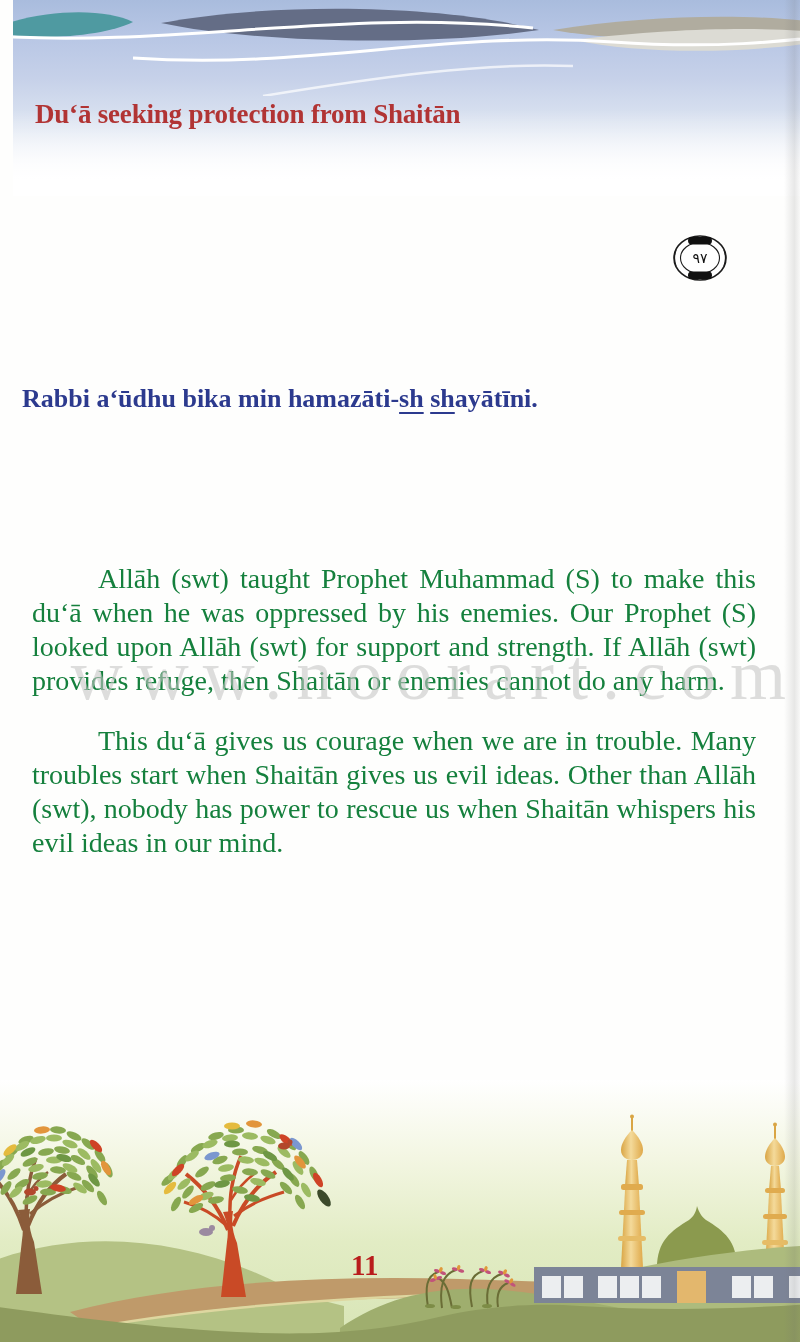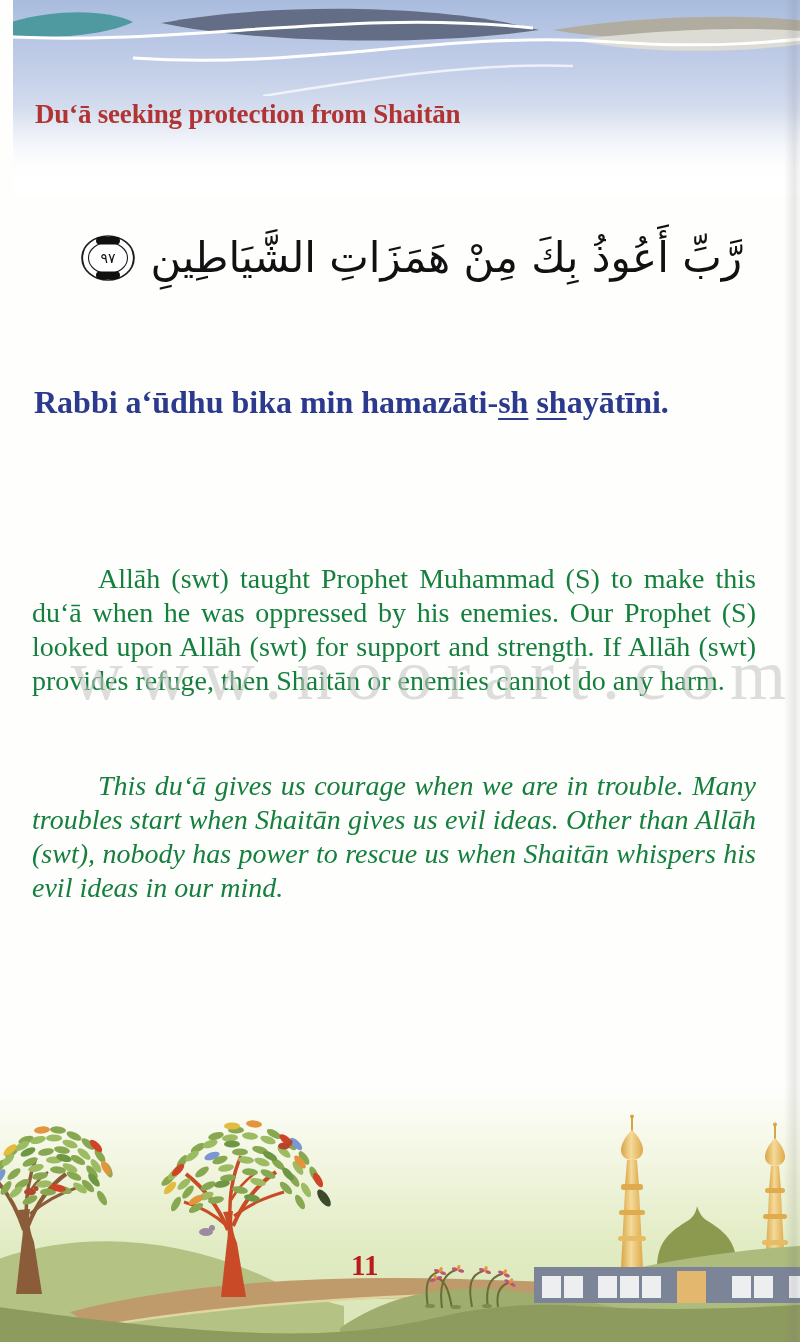"رَّبِّ أَعُوذُ بِكَ مِنْ هَمَزَاتِ" span { html: <span>رَّبِّ أَعُوذُ بِكَ مِنْ هَمَزَاتِ الشَّيَاطِينِ</span> -> none }
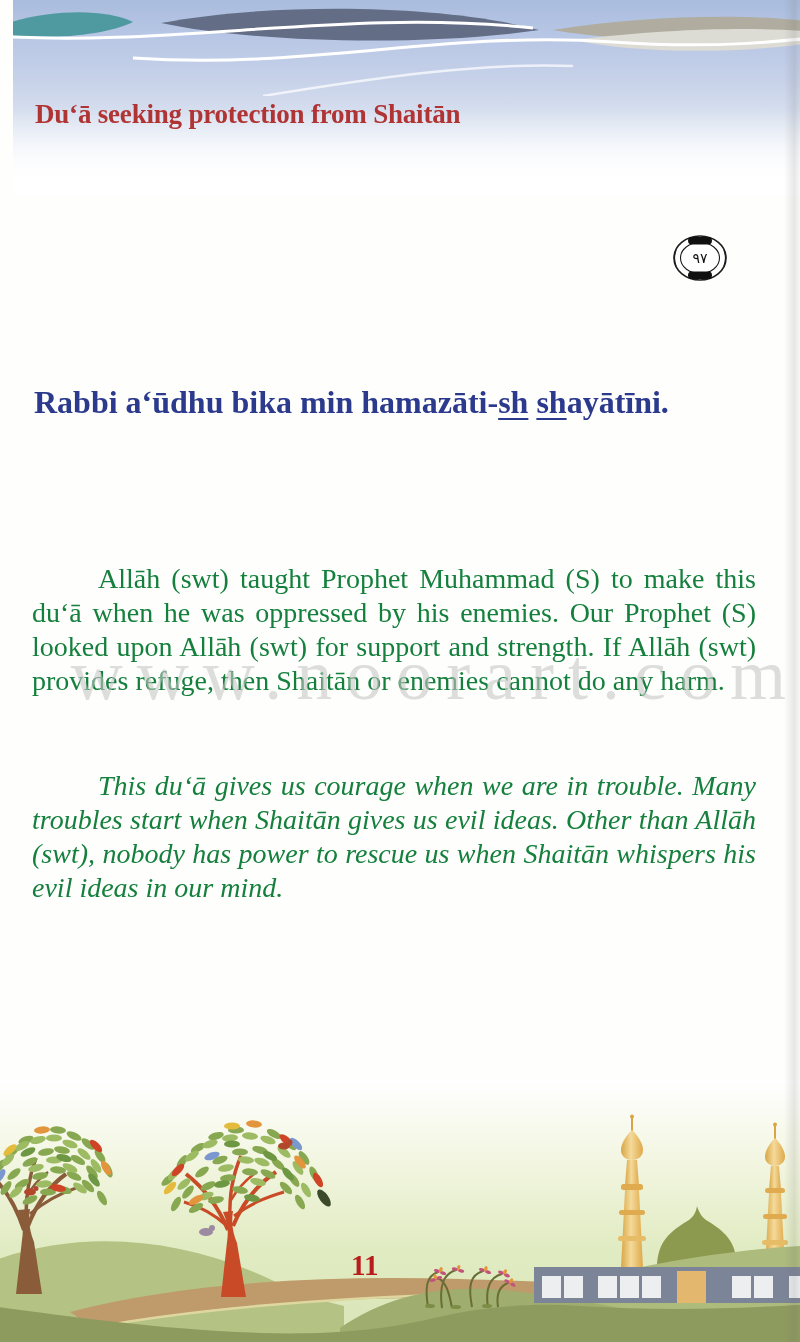"Rabbi a‘ūdhu bika min hamazāti-sh" .translit { font-size: 32px -> 26px; left: 34px -> 22px }
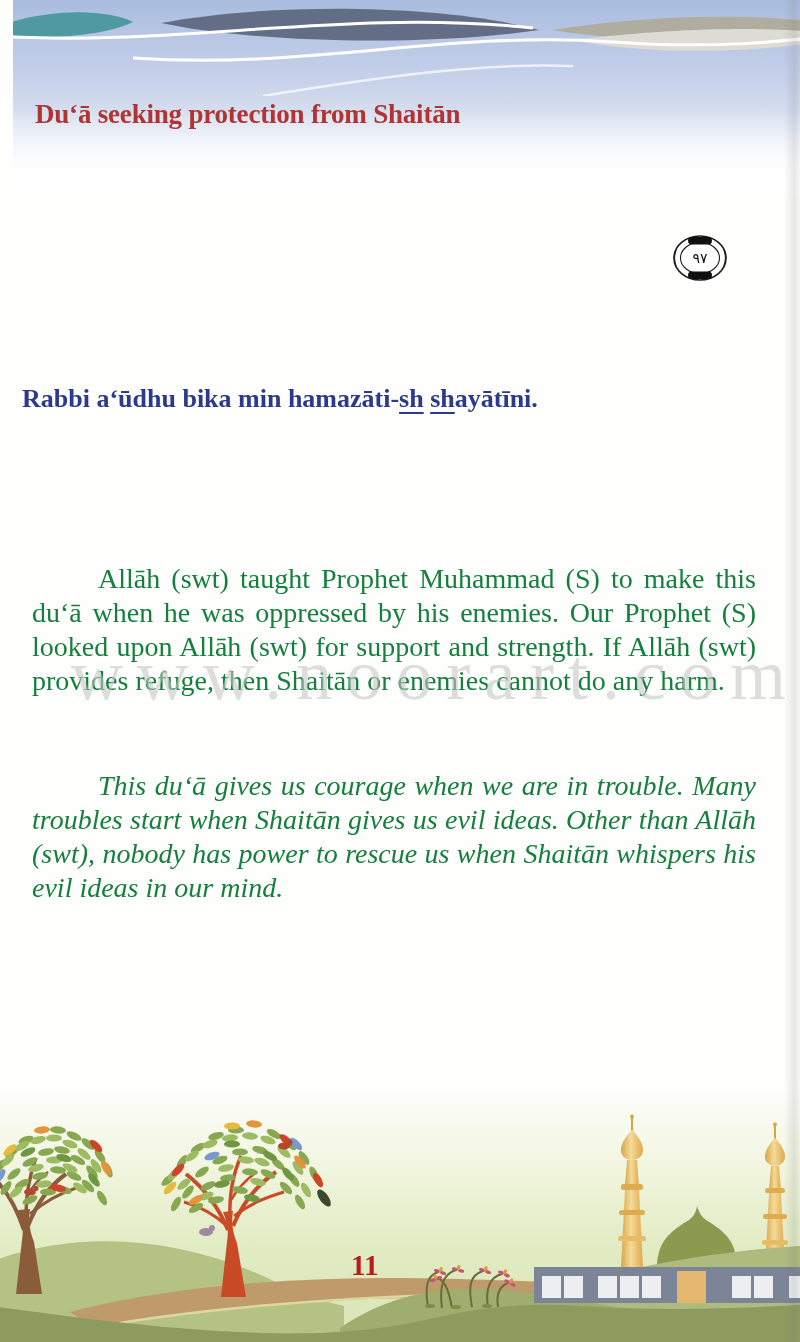"This du‘ā gives us courage" .p2 { font-style: italic -> none; top: 753px -> 708px }
